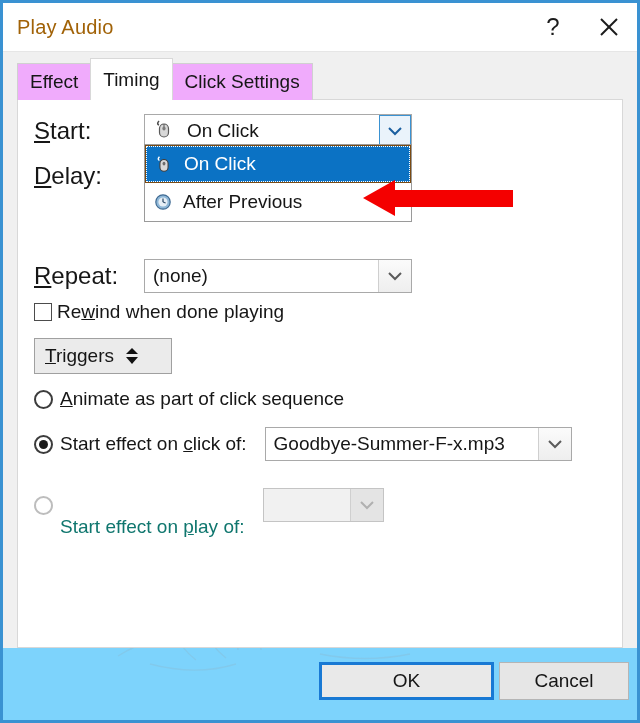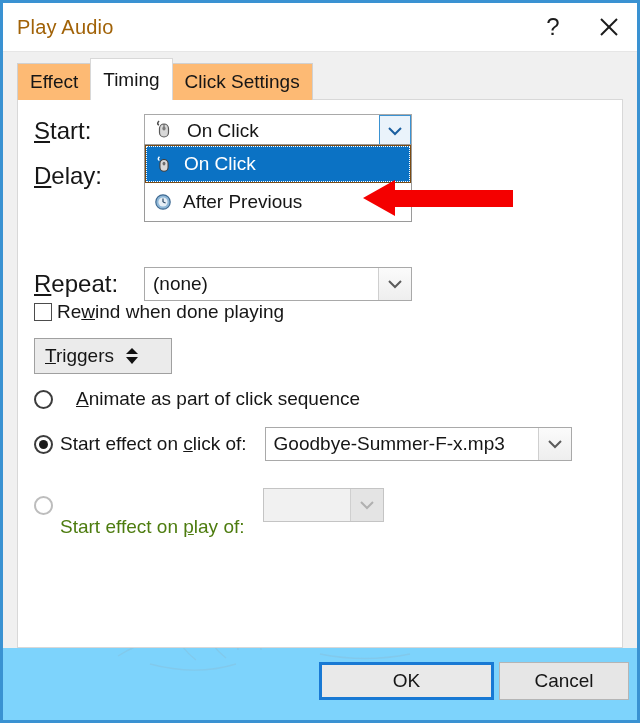"Effect" .tab { background: #fdba74 -> #f0abfc }
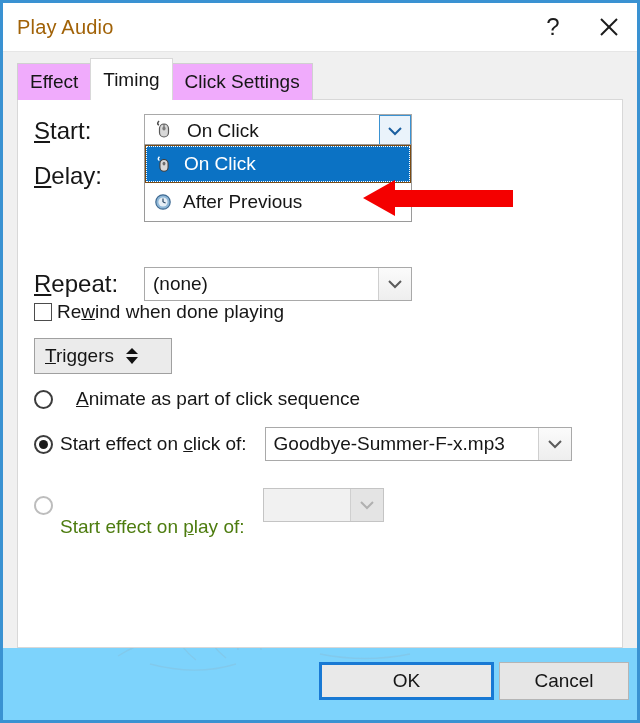"Repeat:" div.field-row { top: 167px -> 159px }
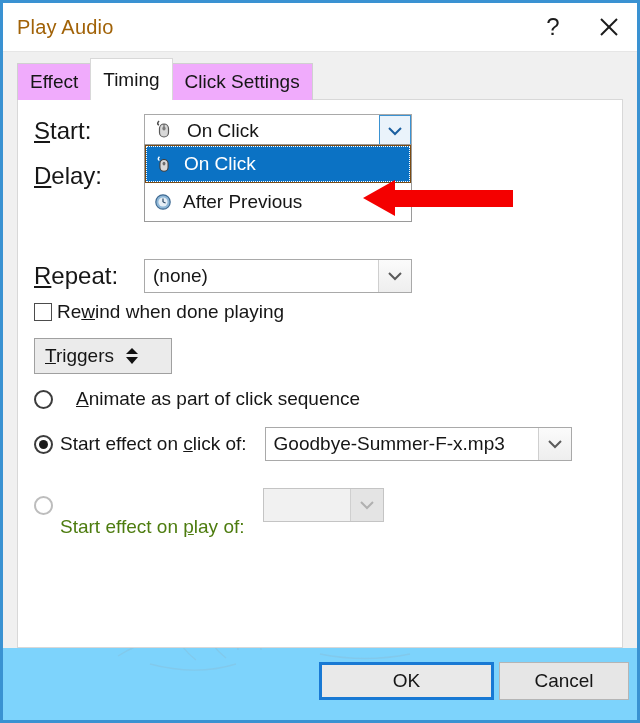"Animate as part of click" div.radio-row { gap: 16px -> none }
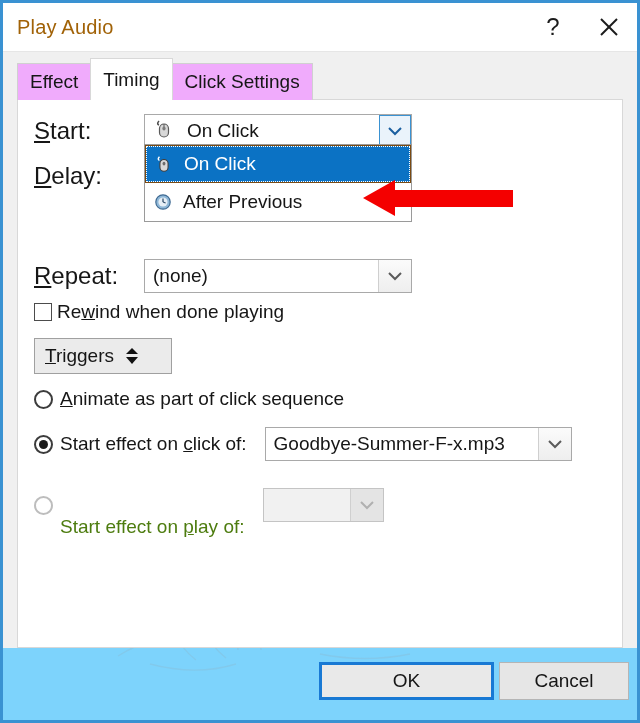"Start effect on play of:" .disabled-text { color: #4d7c0f -> #0f766e }
